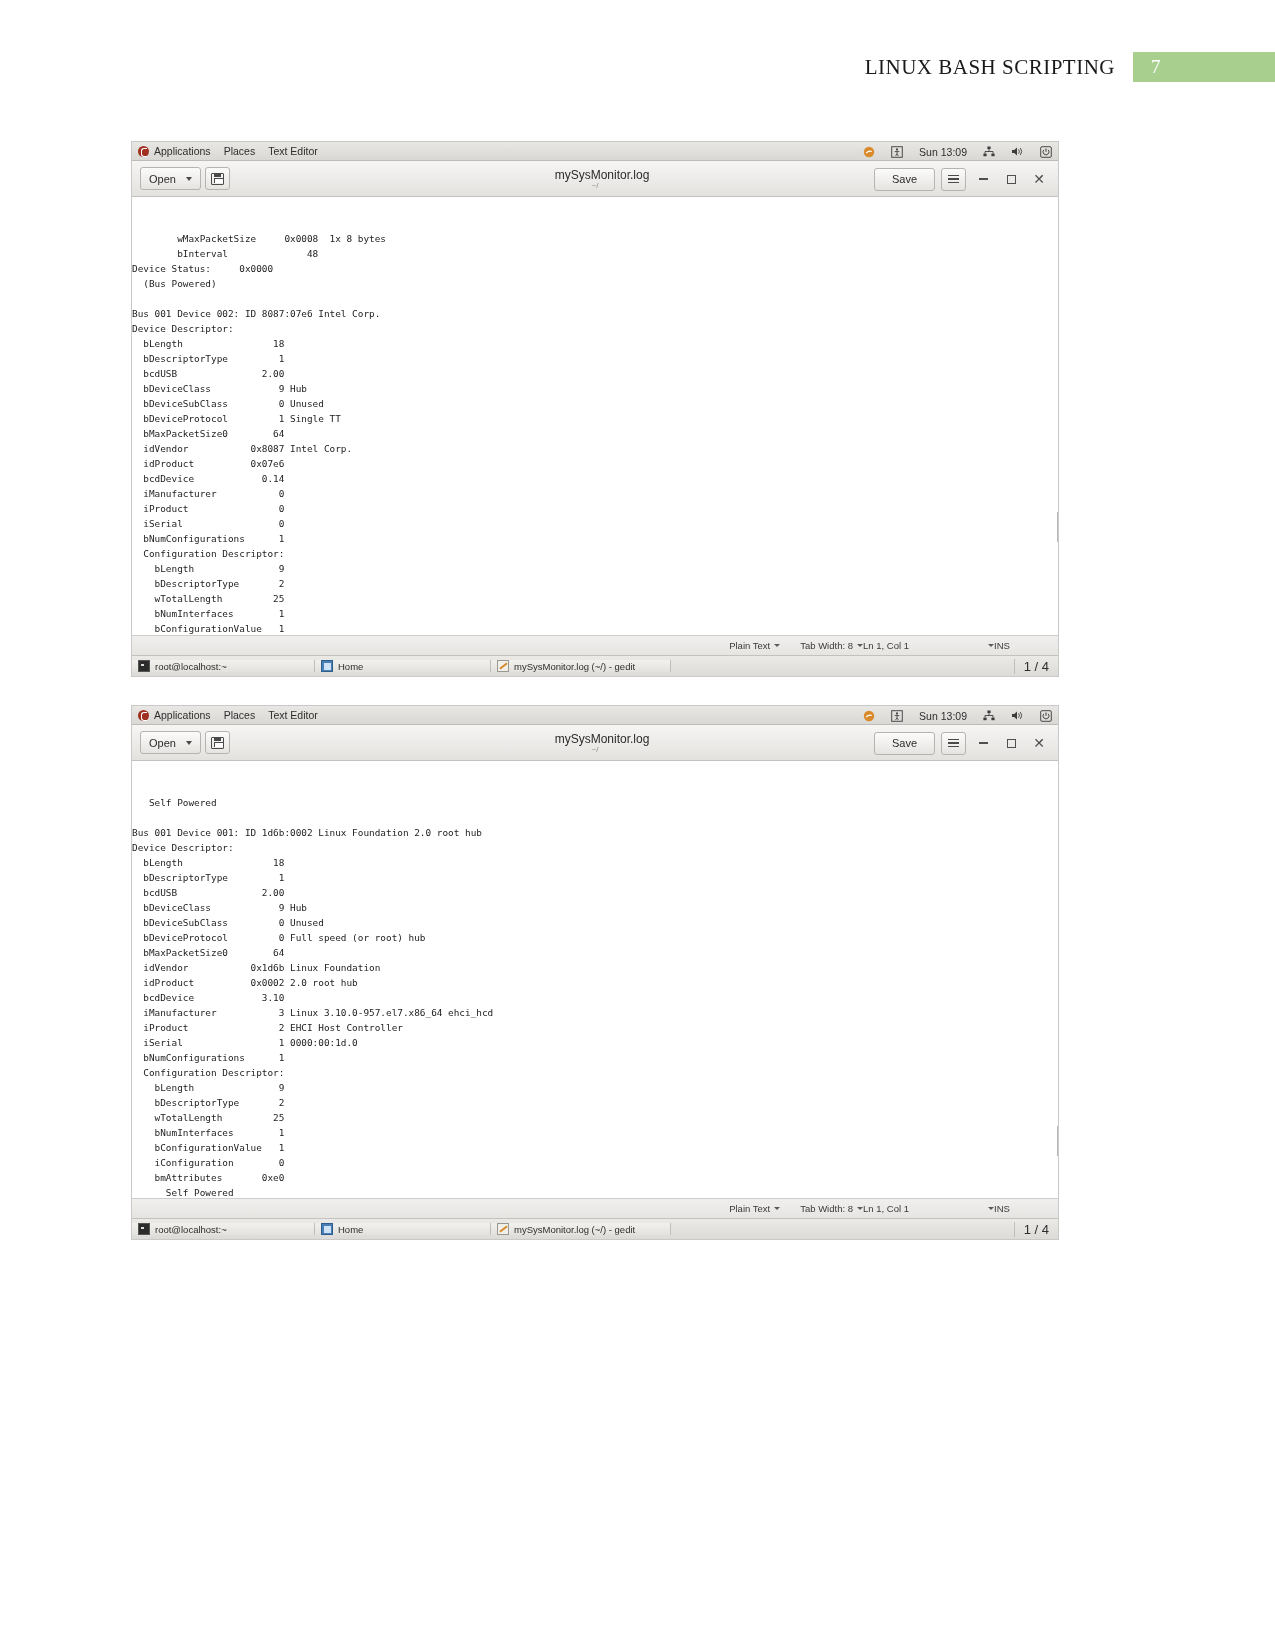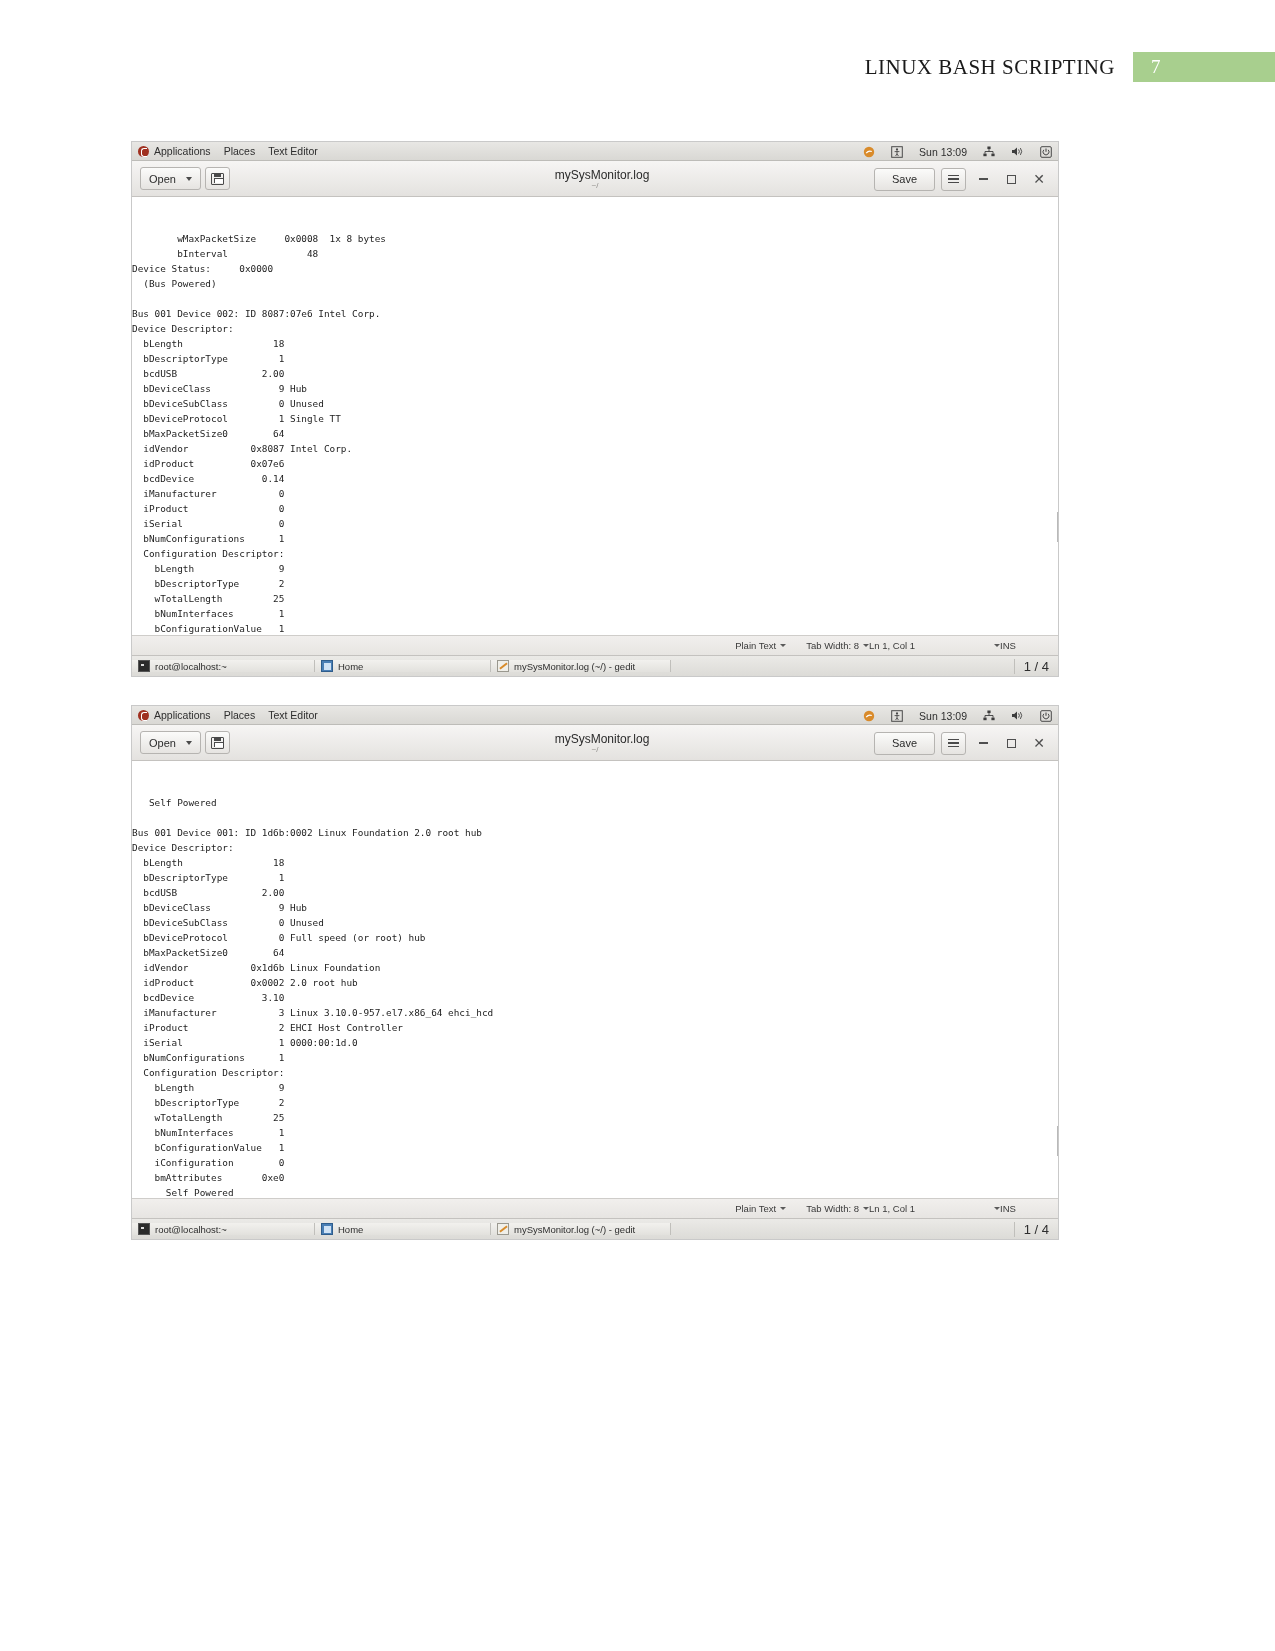"Plain Text" .statusbar { padding-right: 6px -> 12px }
